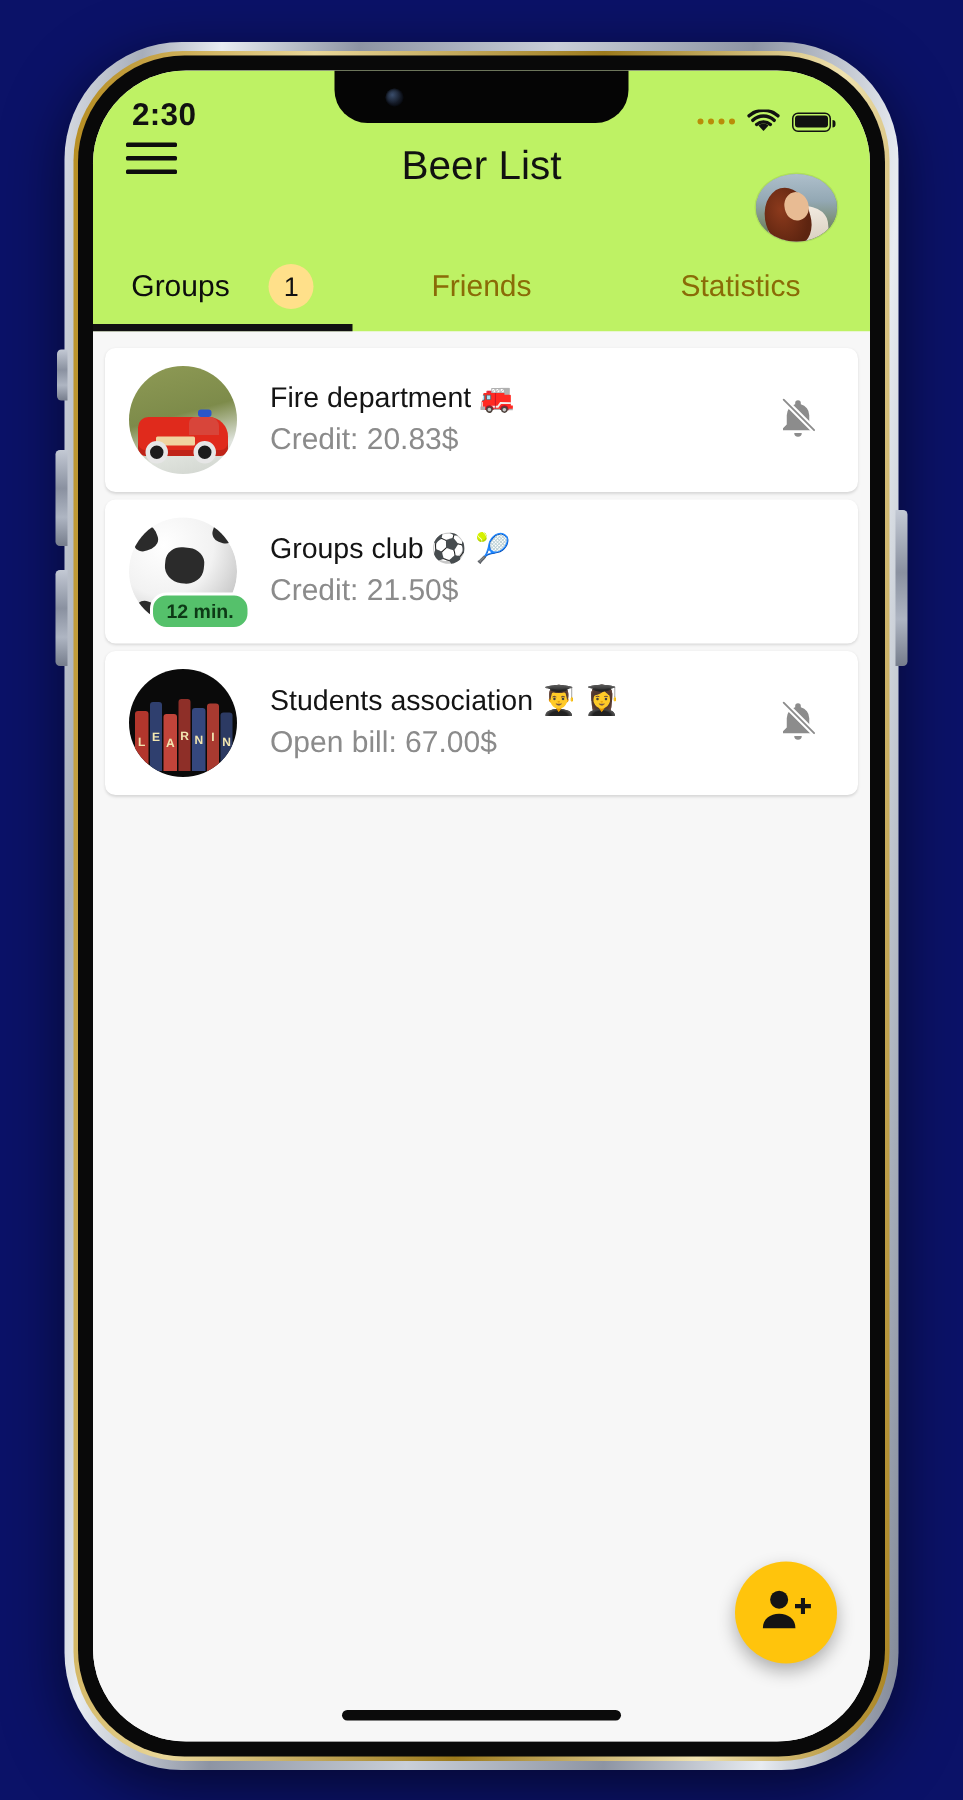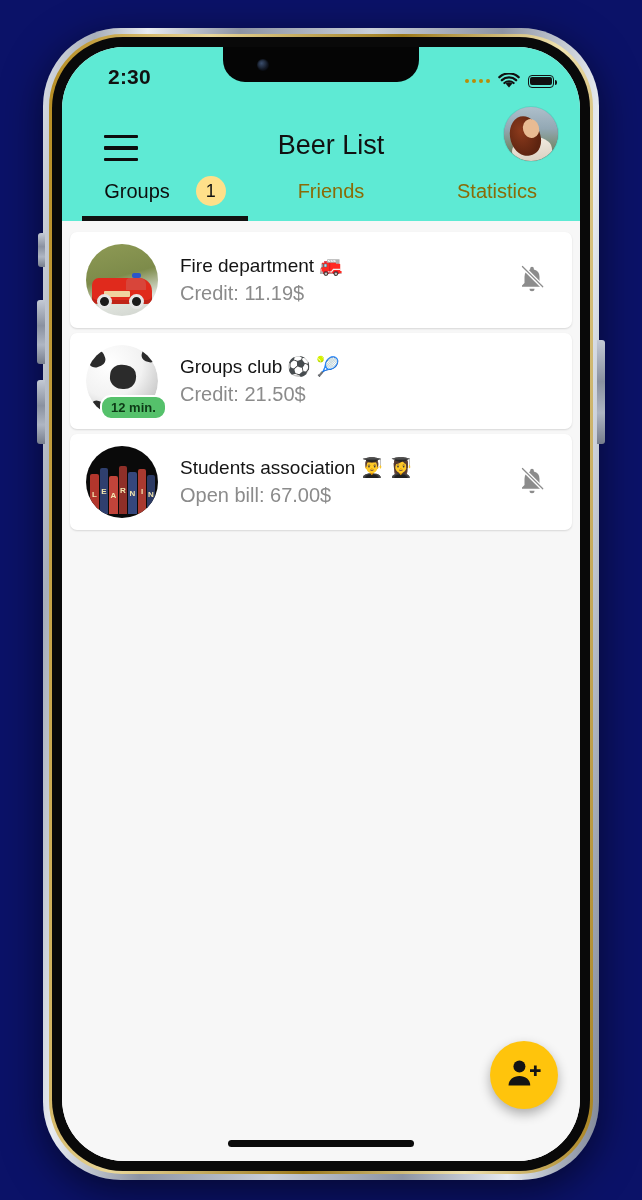"2:30" .appbar { background: #5eead4 -> #bef264; padding-left: 20px -> none }
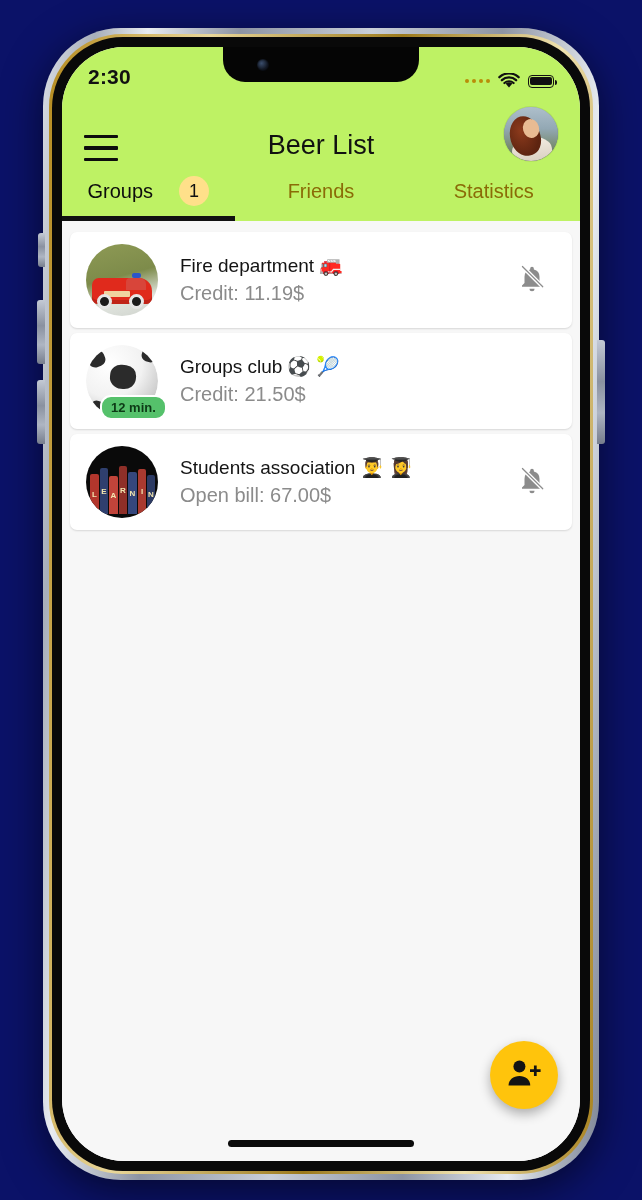"Beer List" .titlebar { align-items: flex-end -> flex-start; flex-direction: none -> column }
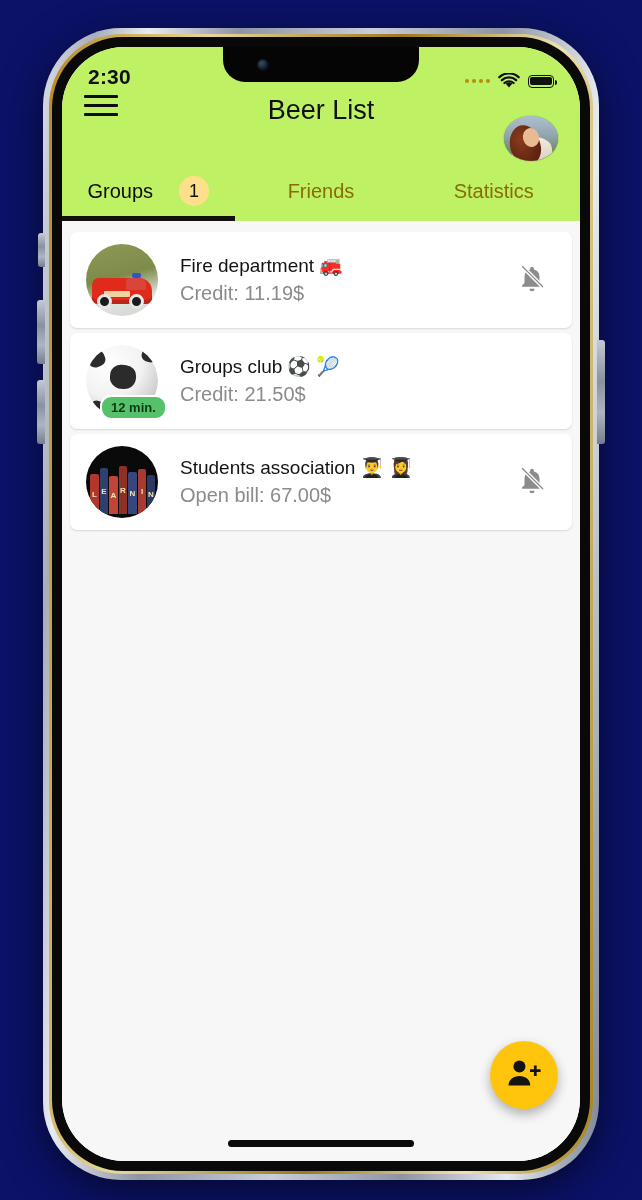"Credit: 11.19$" div.card-sub { text: 11.19$ -> 20.83$ }
